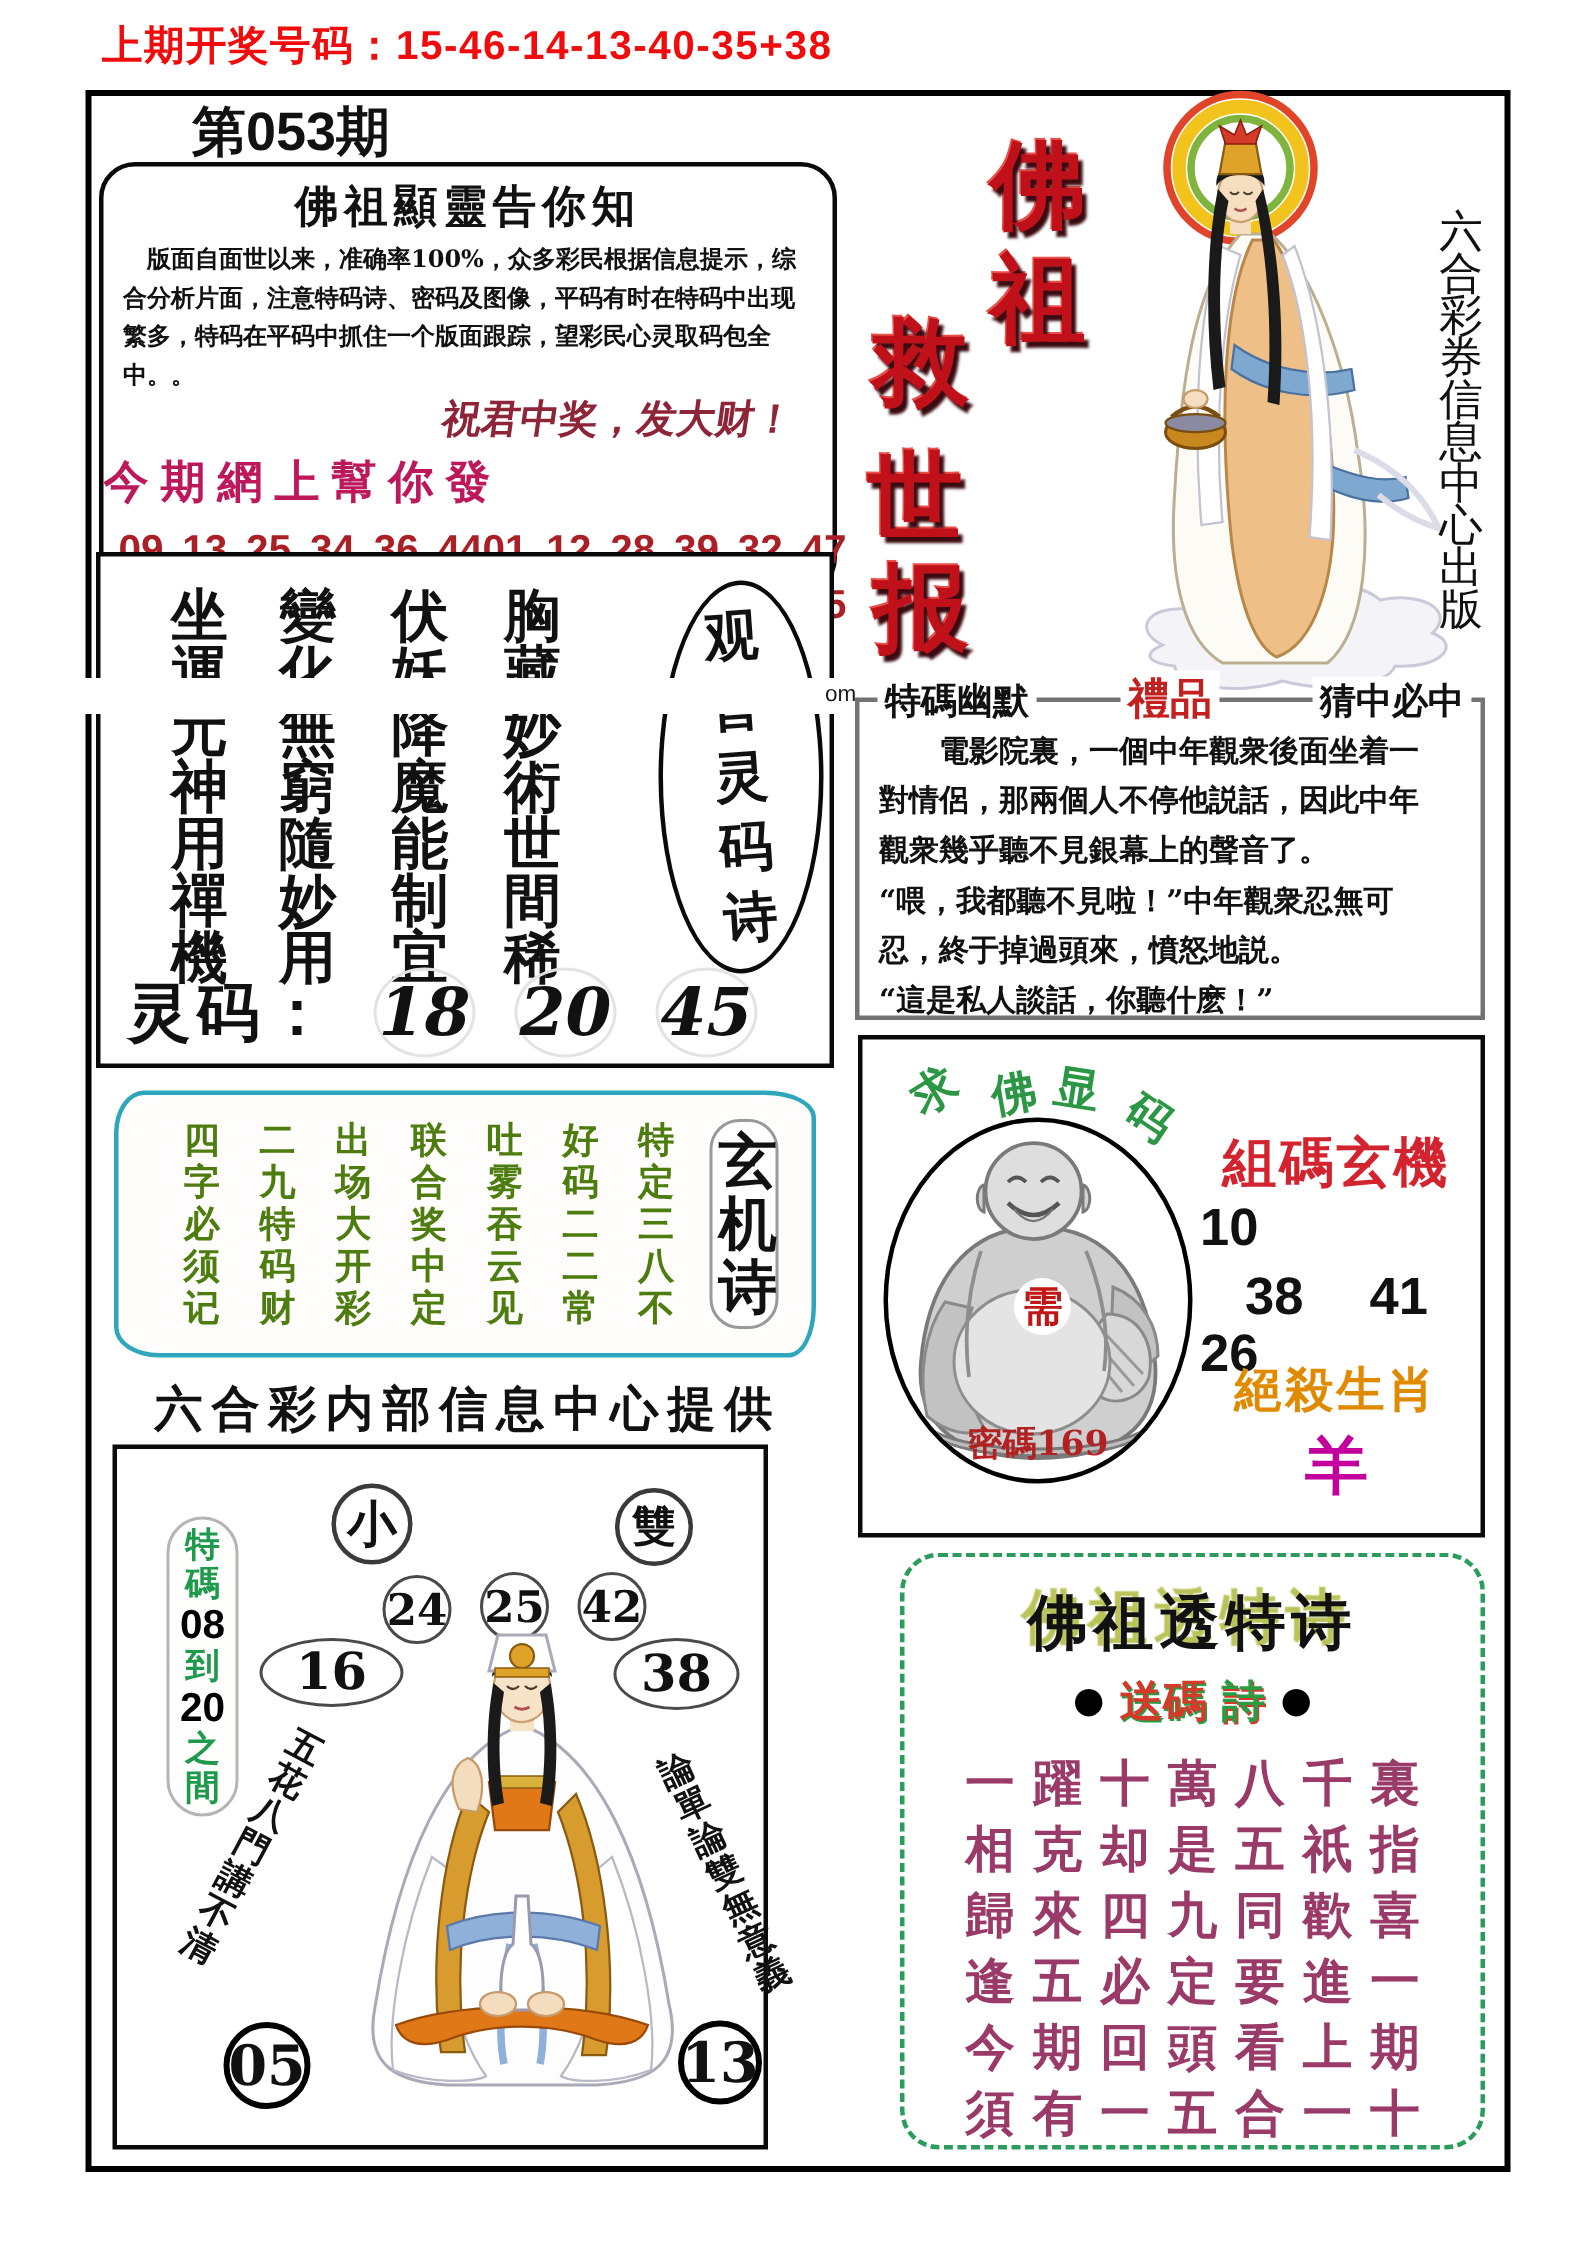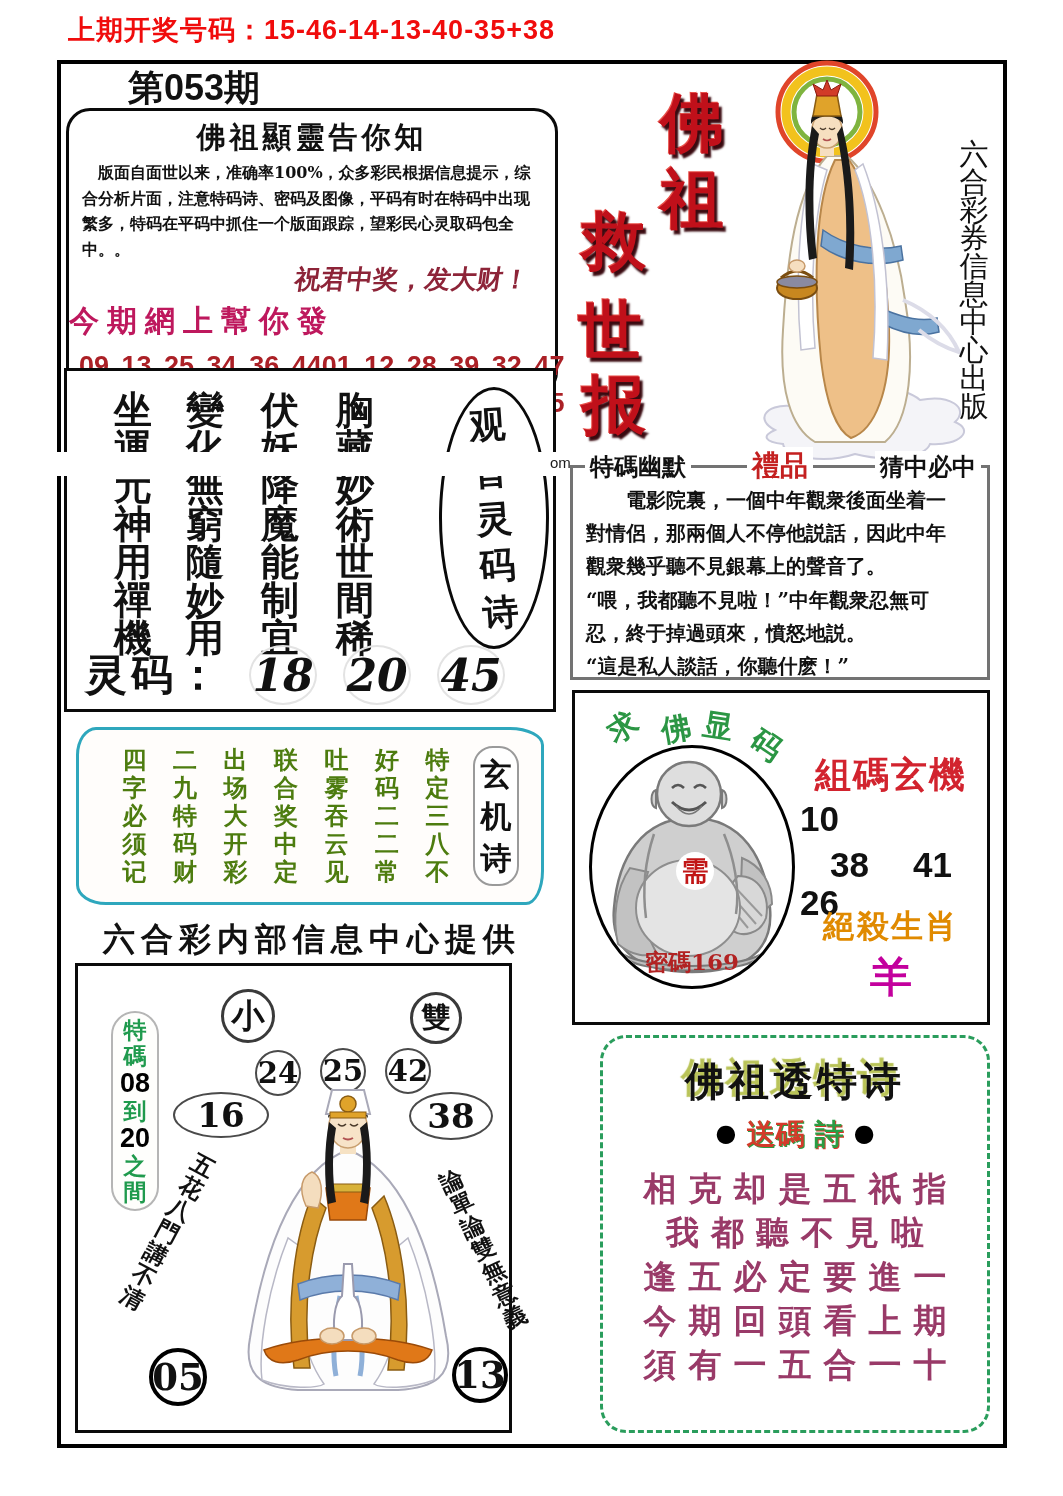"玄机诗" #xuanji-label .v-label { font-size: 31px -> 39px }
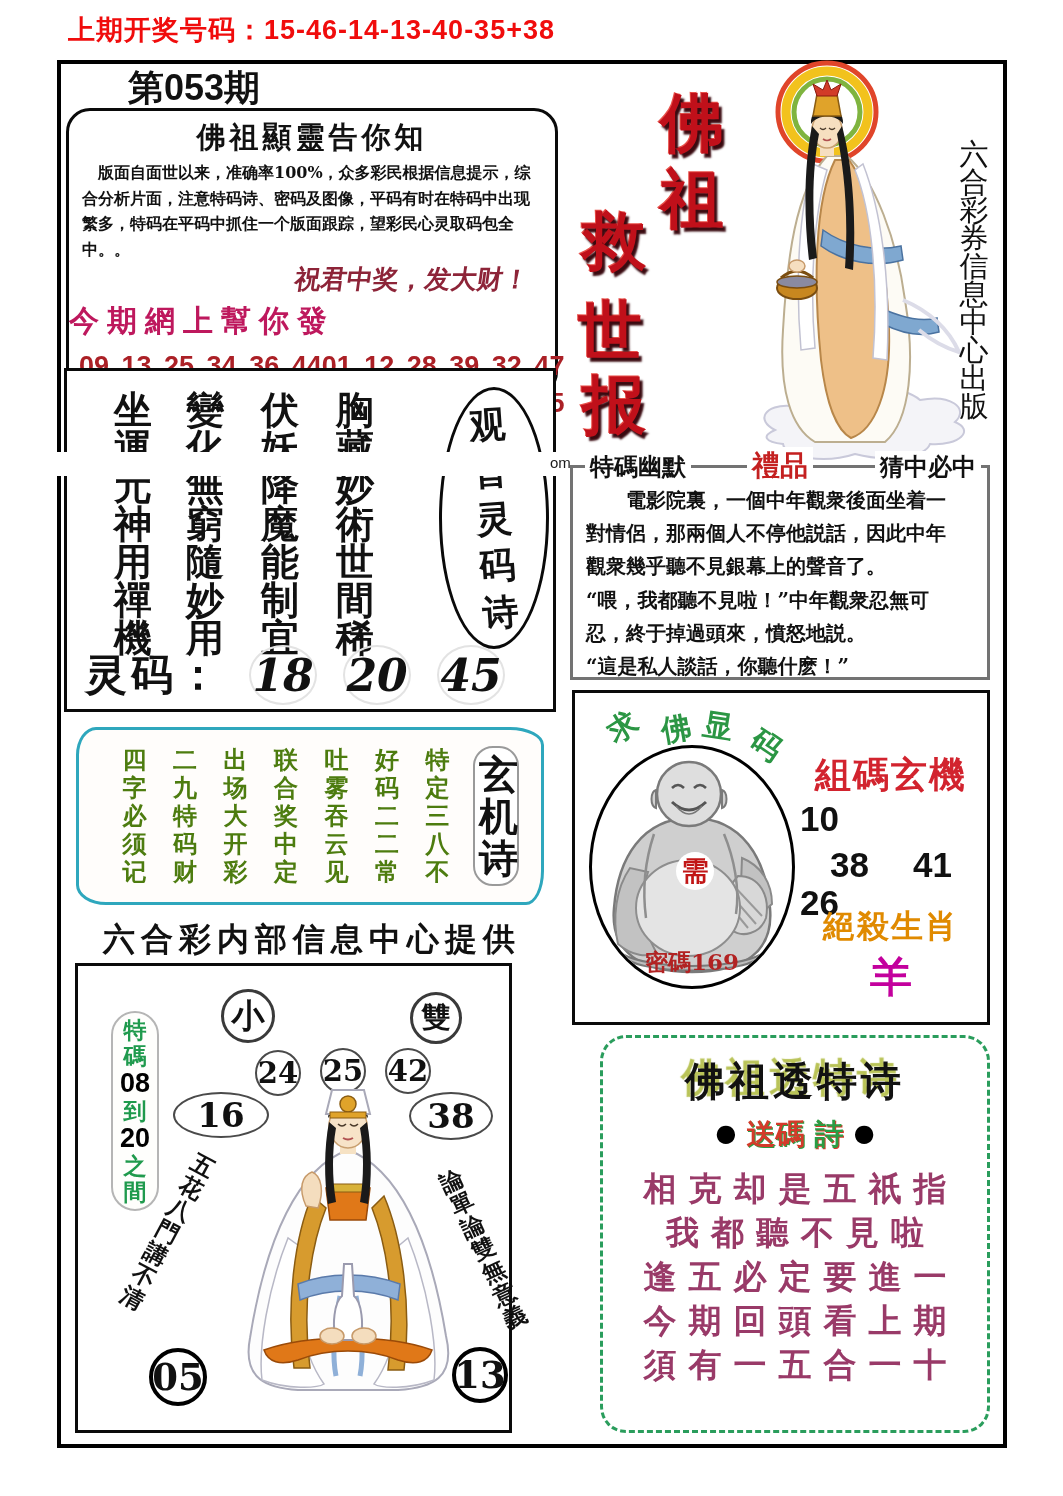"一躍十萬八千裏" div { html: none -> <div>一躍十萬八千裏</div> }
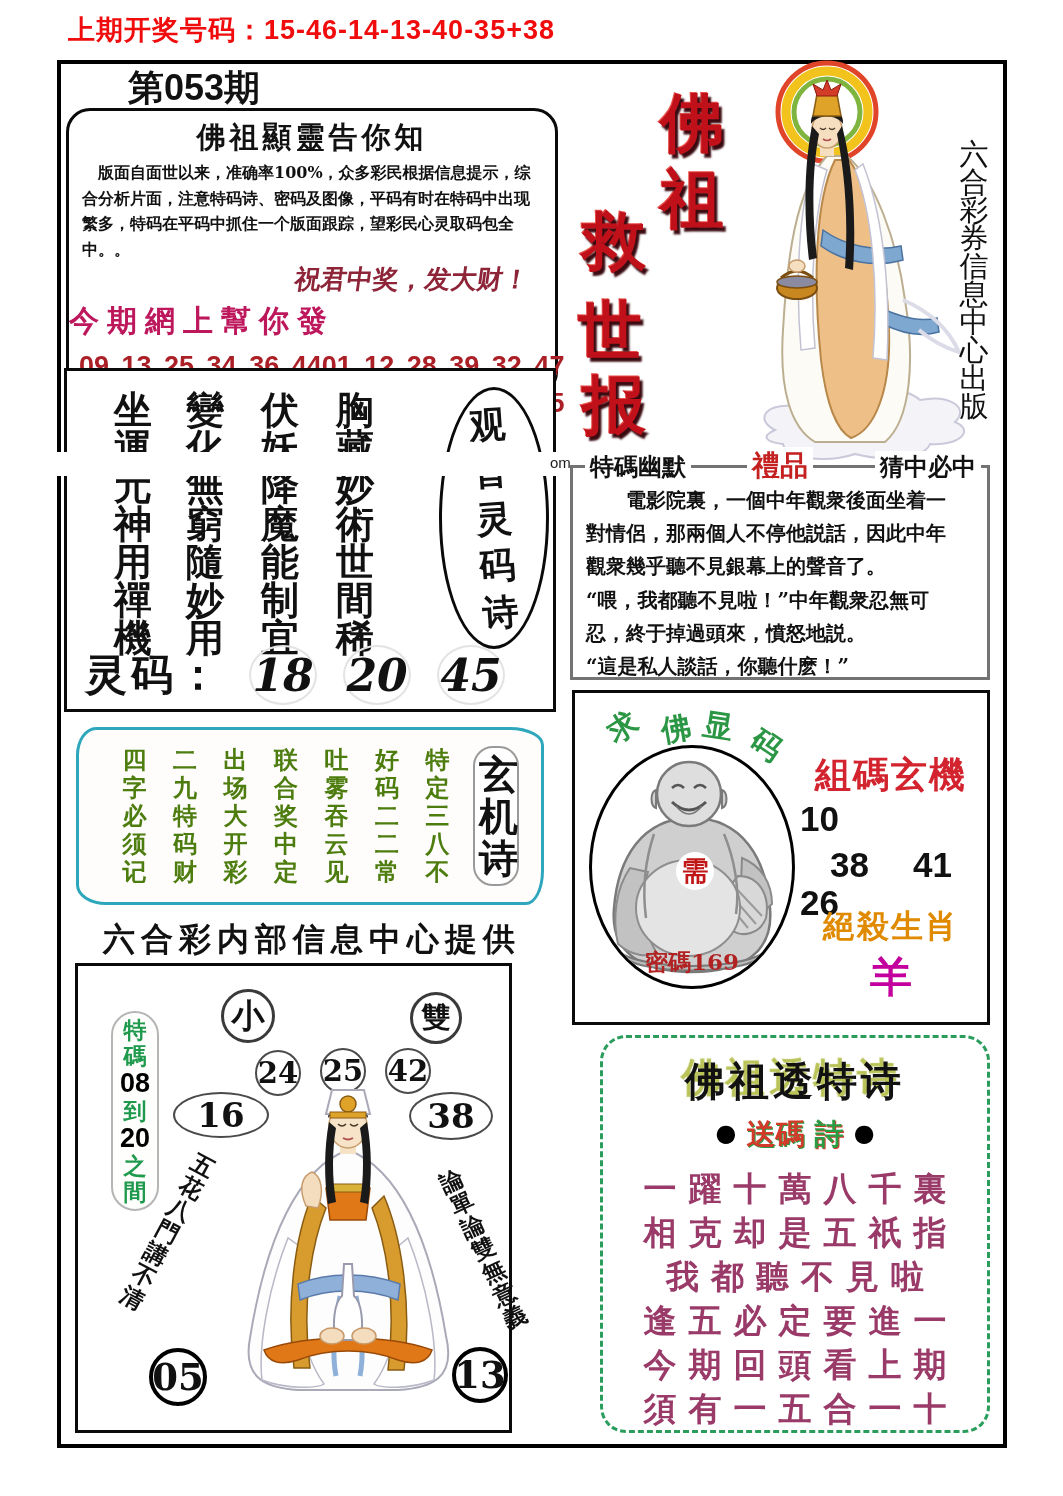"我都聽不見啦" div { text: 我都聽不見啦 -> 歸來四九同歡喜 }
